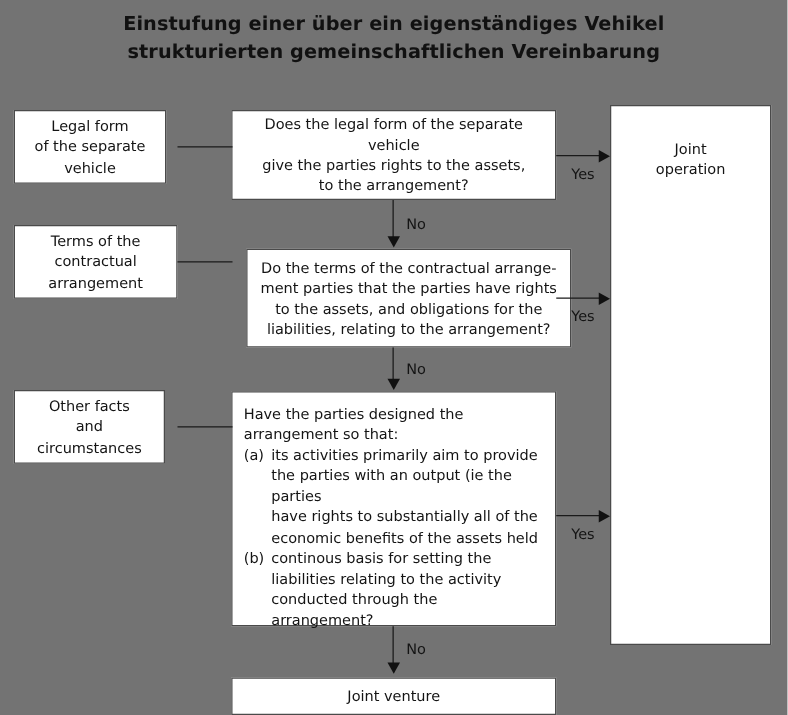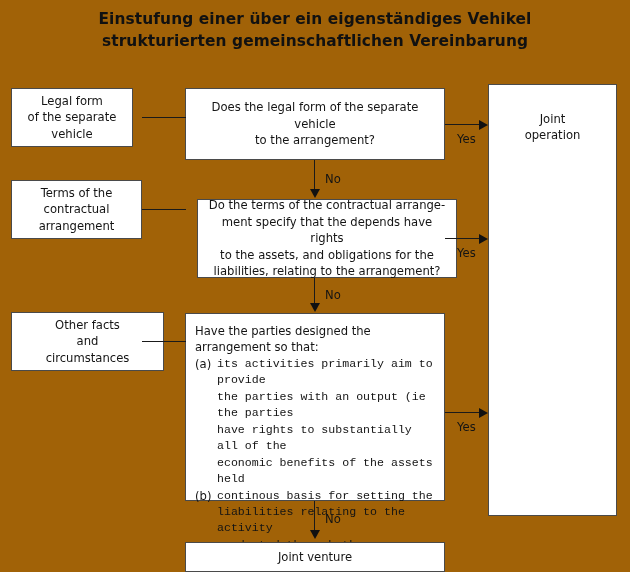"Einstufung einer über ein eigenständiges" #canvas { background: #a16207 -> #737373 }
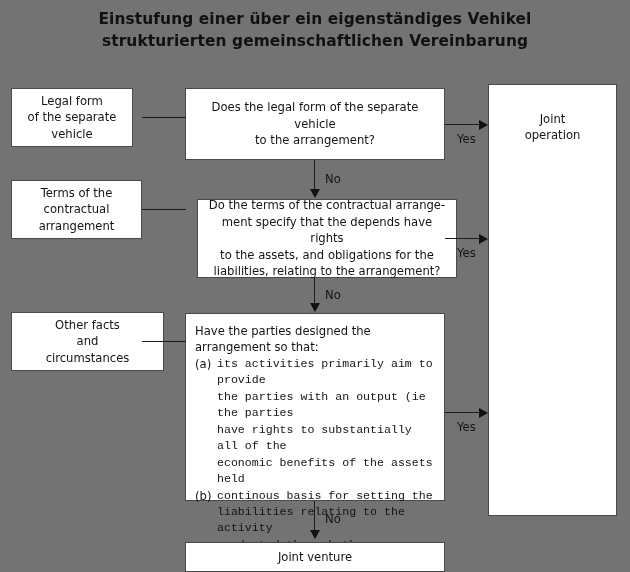"give the parties rights to" div { html: none -> <div>give the parties rights to the assets,</div> }
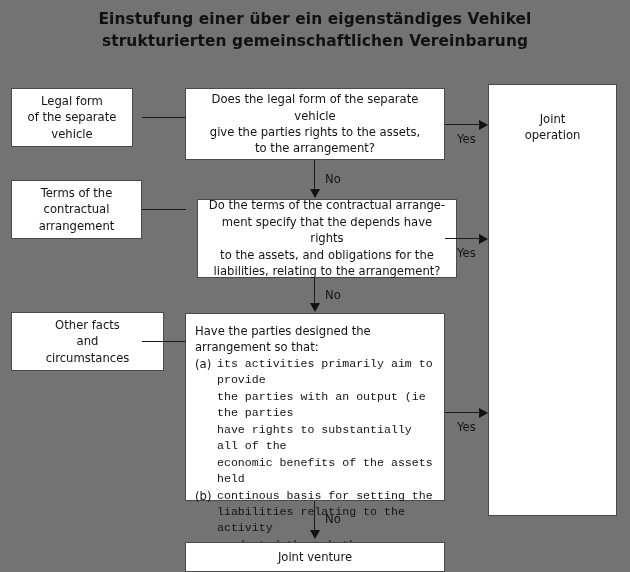"ment specify that the depends" div { text: specify that the depends -> parties that the parties }
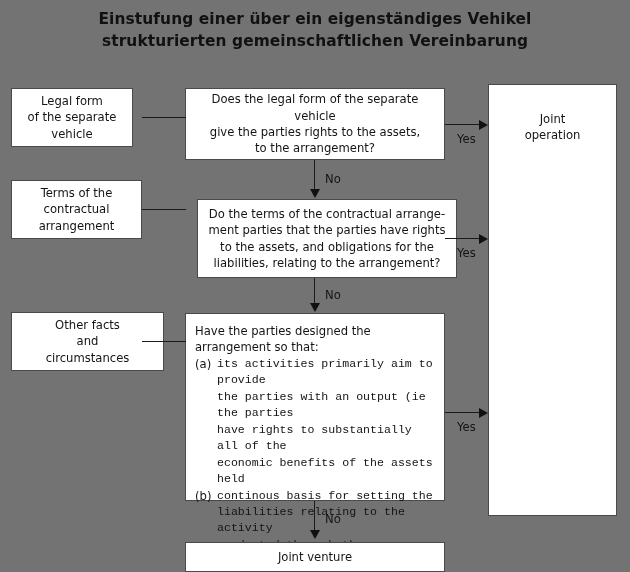"Other facts" div.box { width: 153px -> 121px }
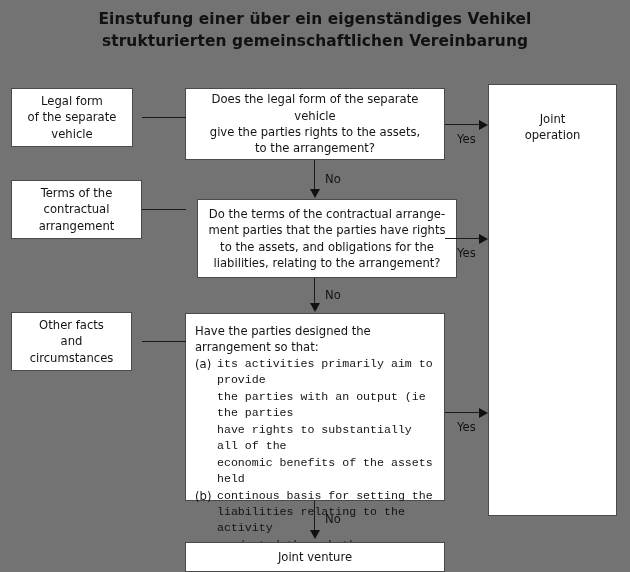"its activities primarily aim to" .list-text { font-family: Liberation Mono, monospace -> none }
